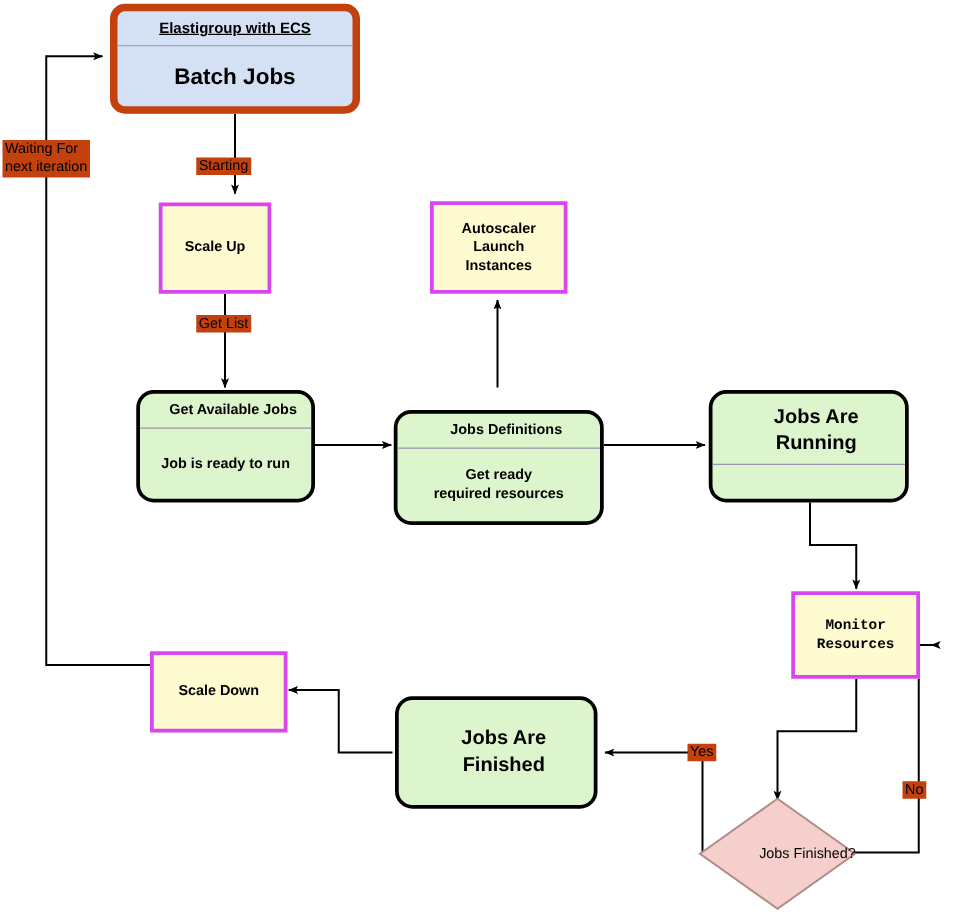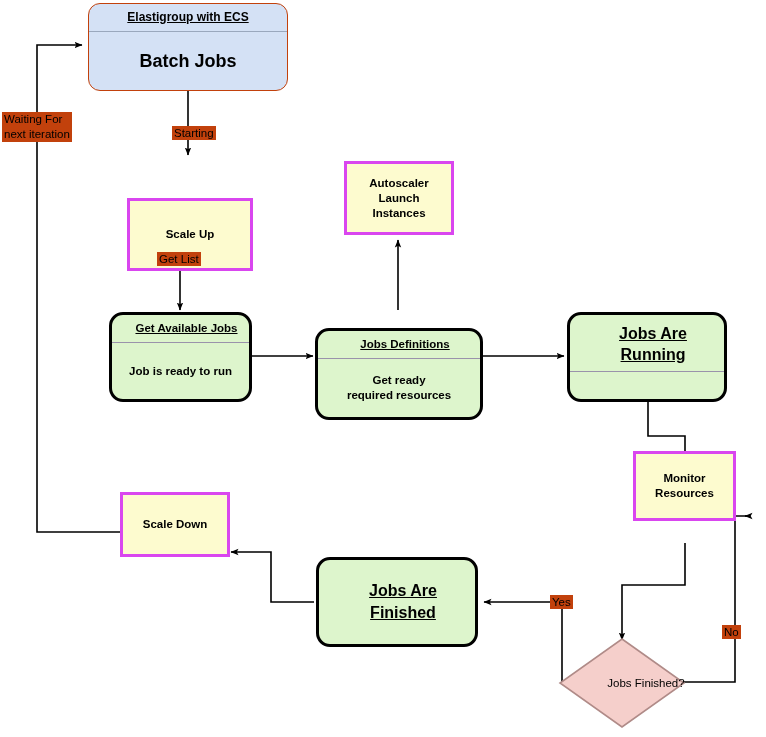"Elastigroup with ECS" .node-blue { border: 1px solid #c2410c -> 6px solid #c2410c }
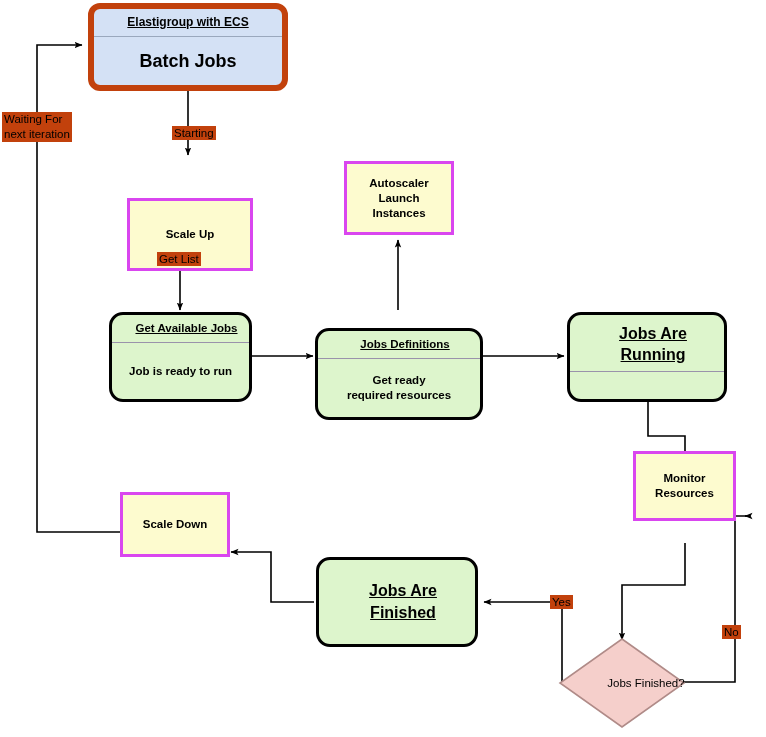"Starting" div.edge-label { margin-left: 15px -> none }
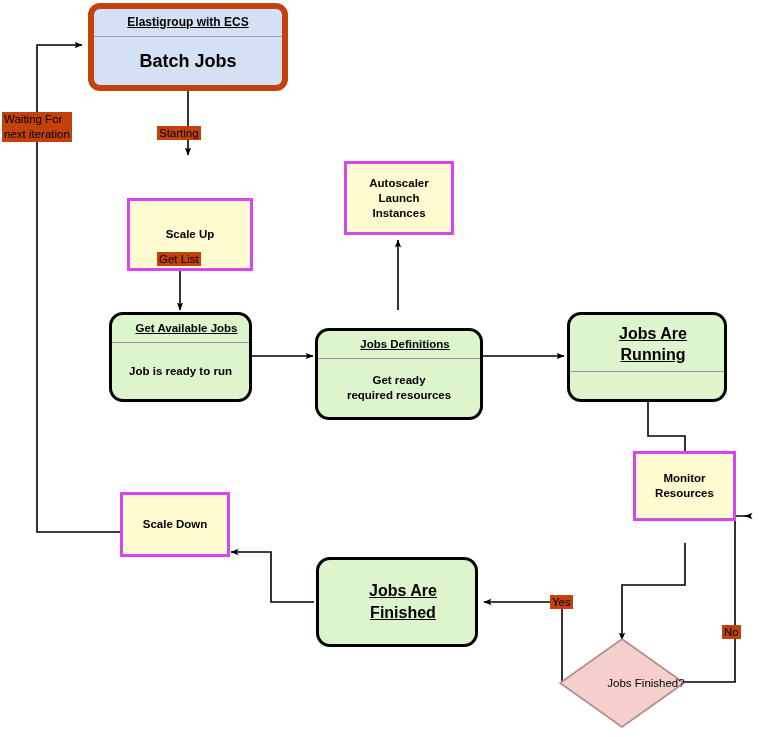"Scale Up" div.node { margin-top: 36px -> none; width: 126px -> 90px }
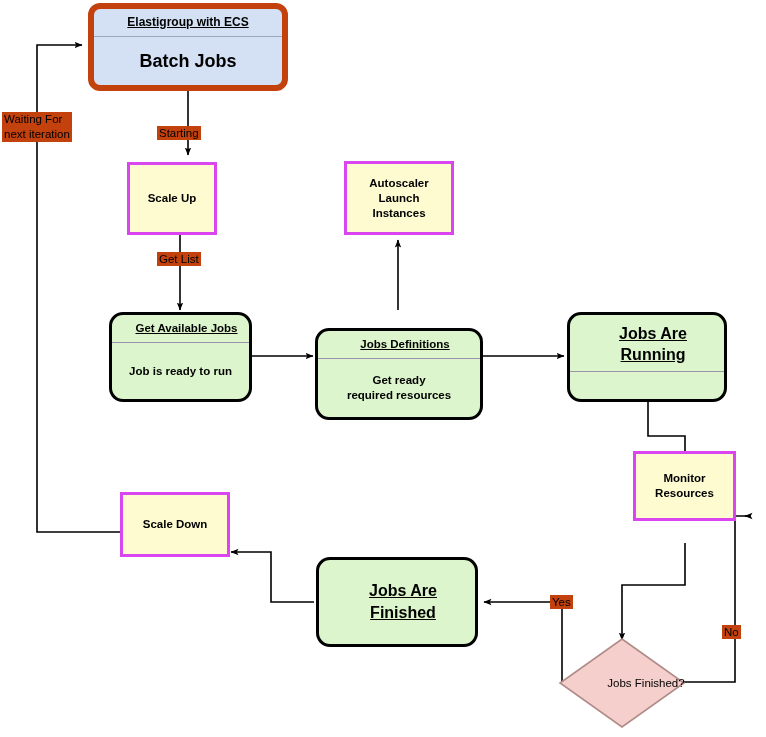"Get Available Jobs" .node-green .title { text-decoration: underline -> none }
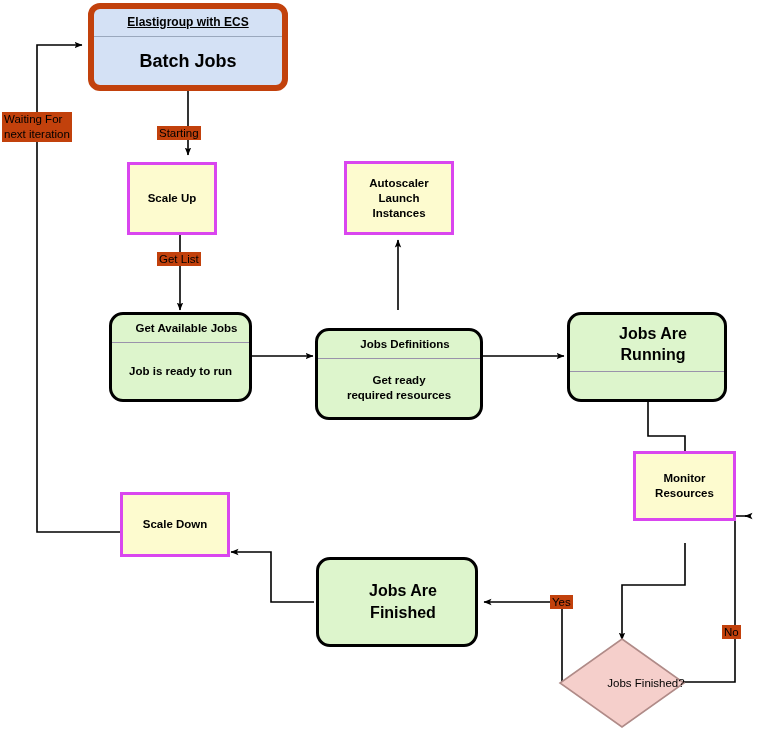"Monitor" div.node { font-family: none -> Liberation Mono, monospace; top: 451px -> 473px }
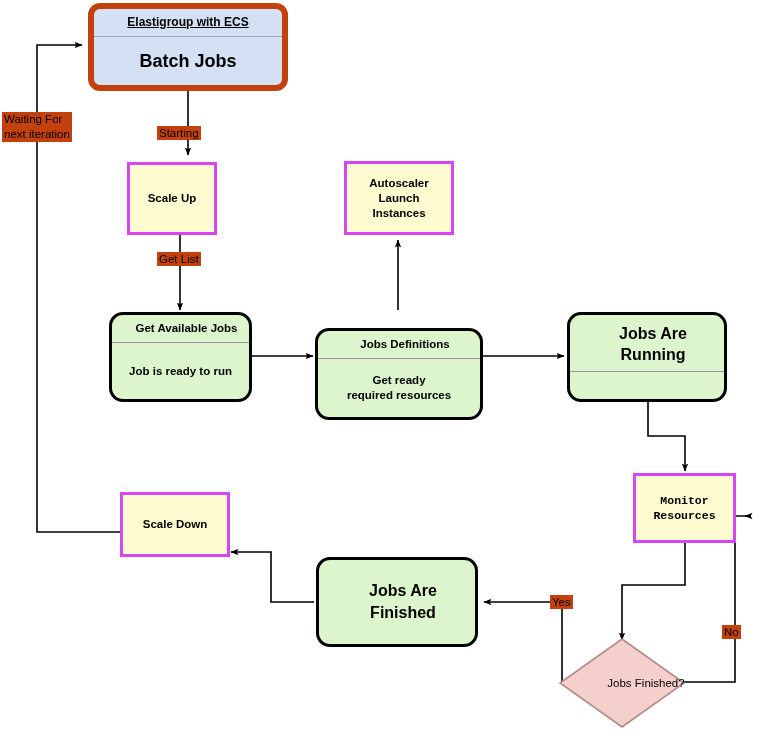"Scale Down" div.node { top: 492px -> 521px }
